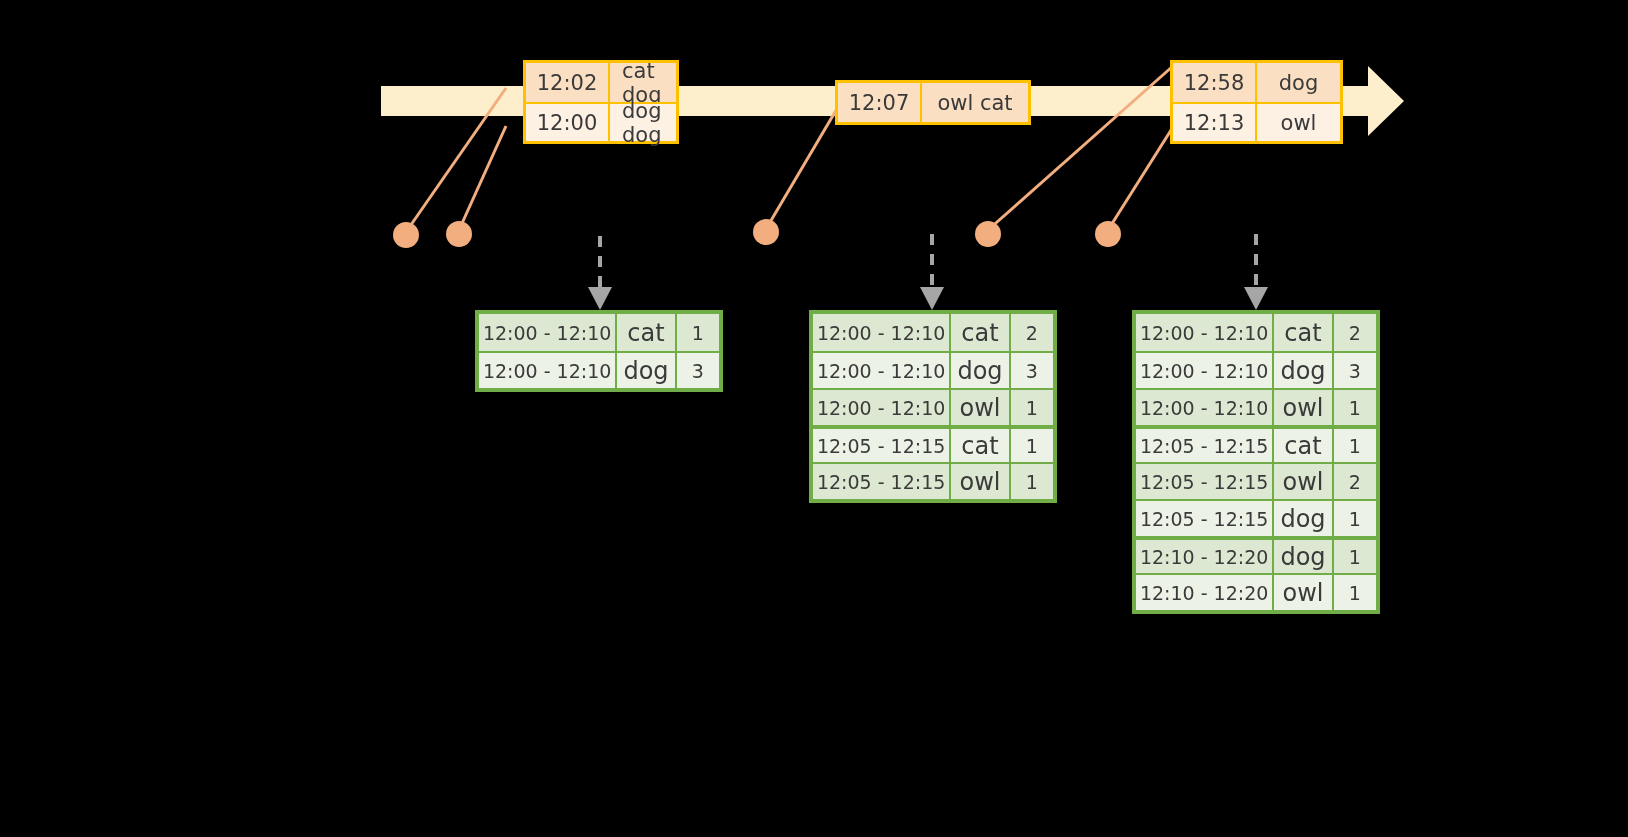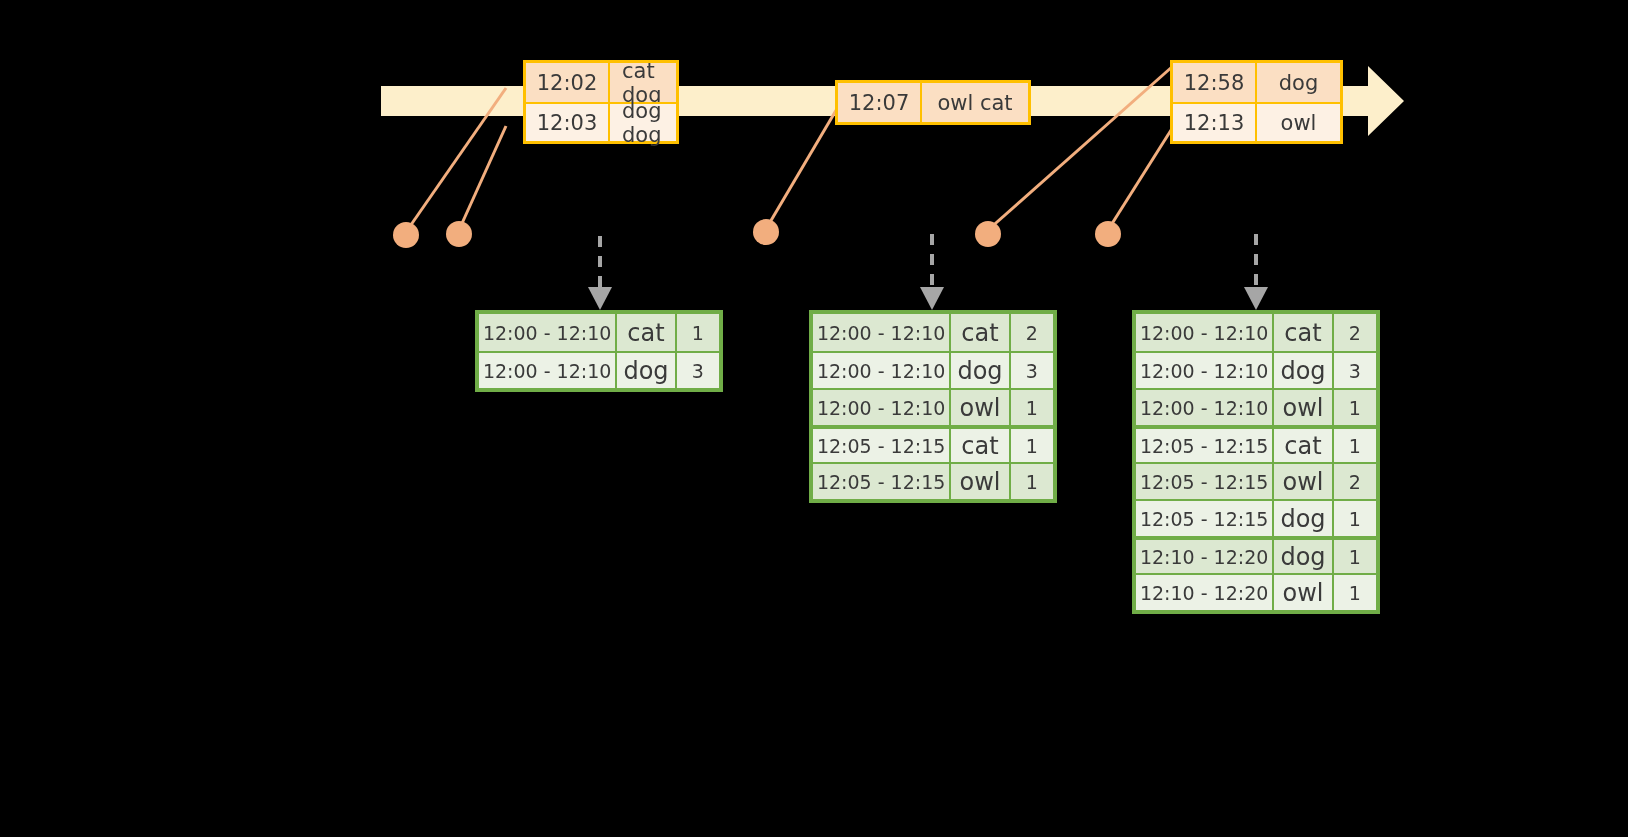"12:03" span.event-time { text: 12:03 -> 12:00 }
